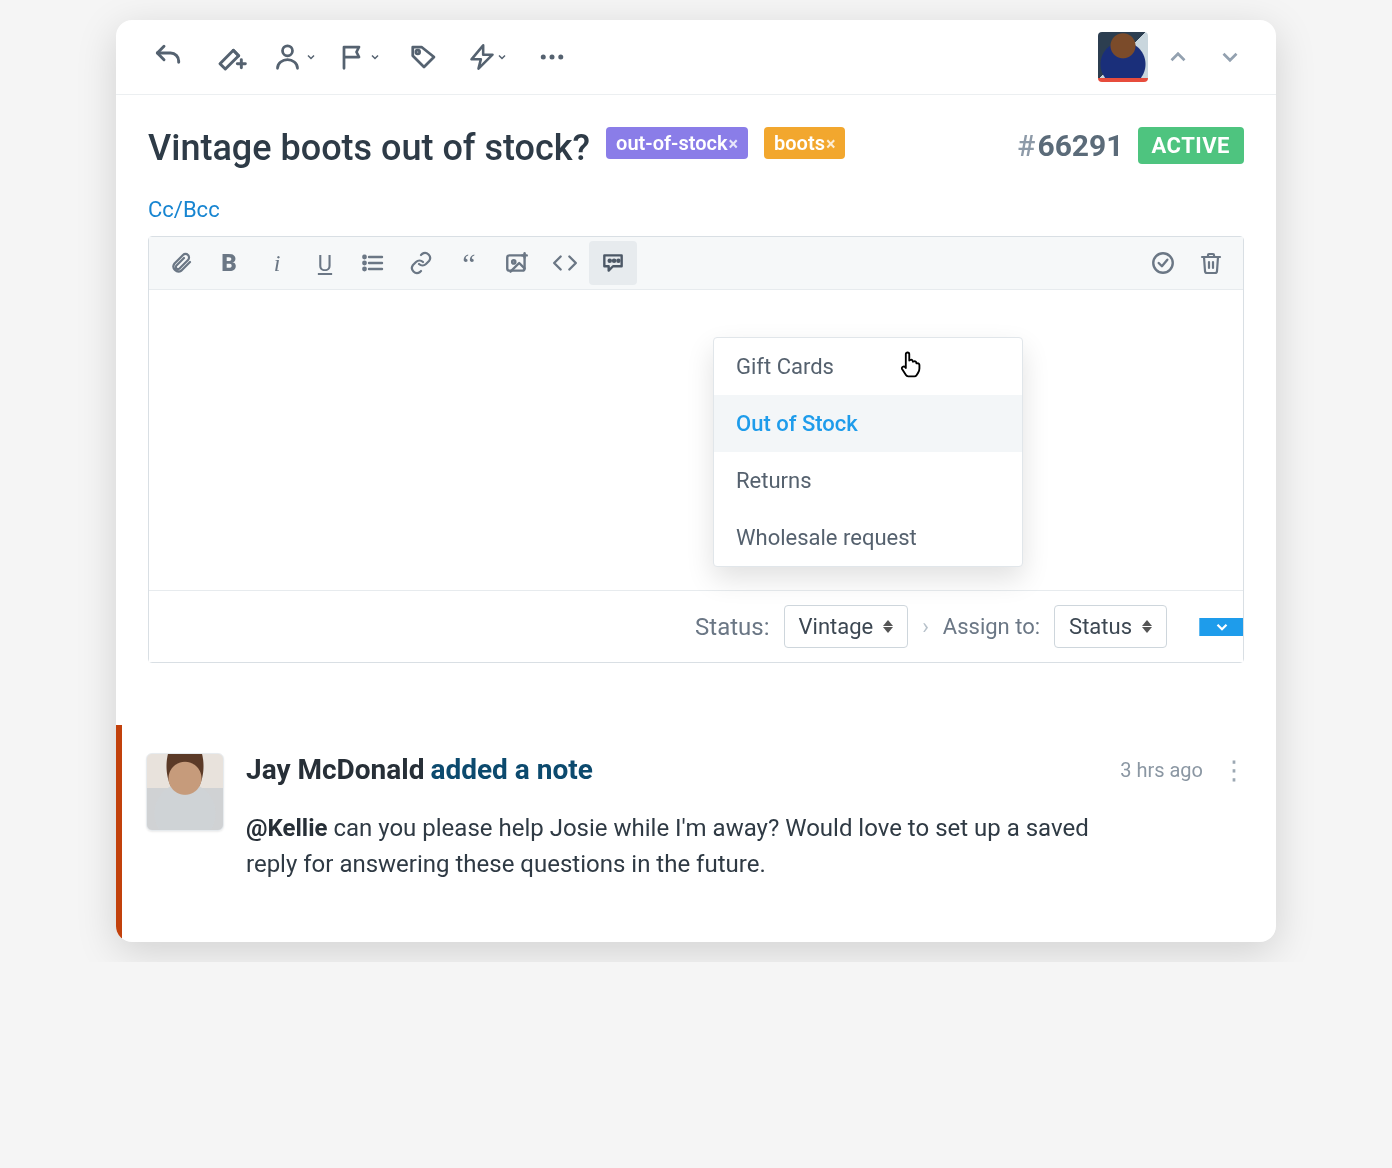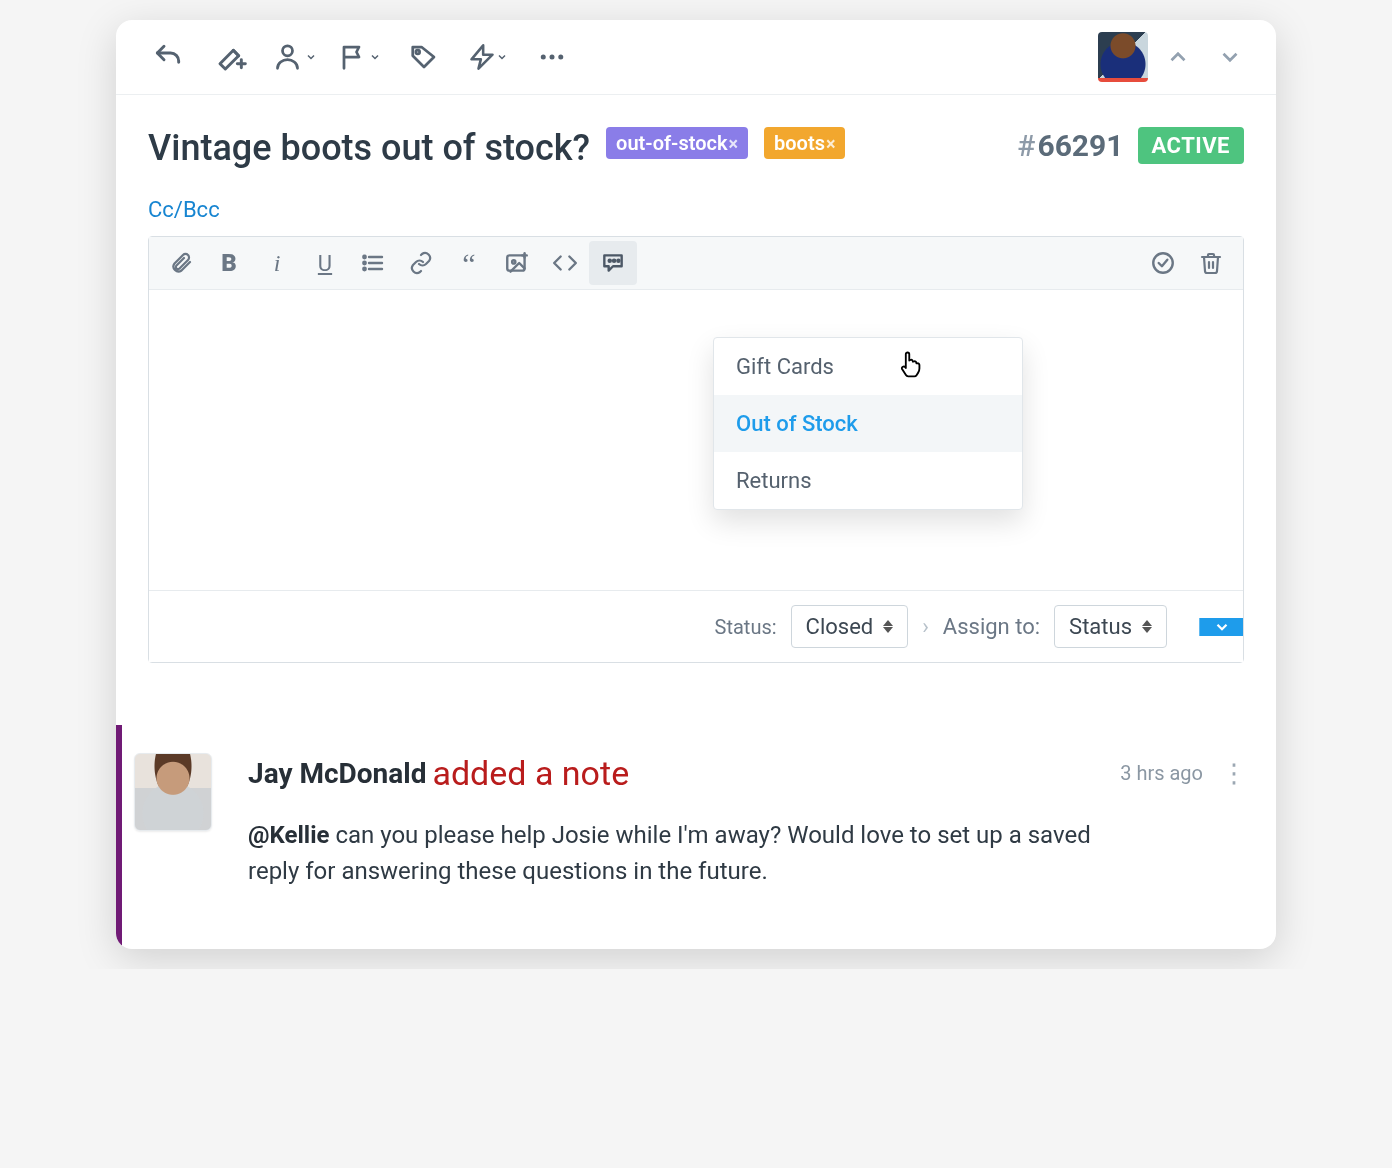"Wholesale request" div.item { html: none -> <div>Wholesale request</div> }
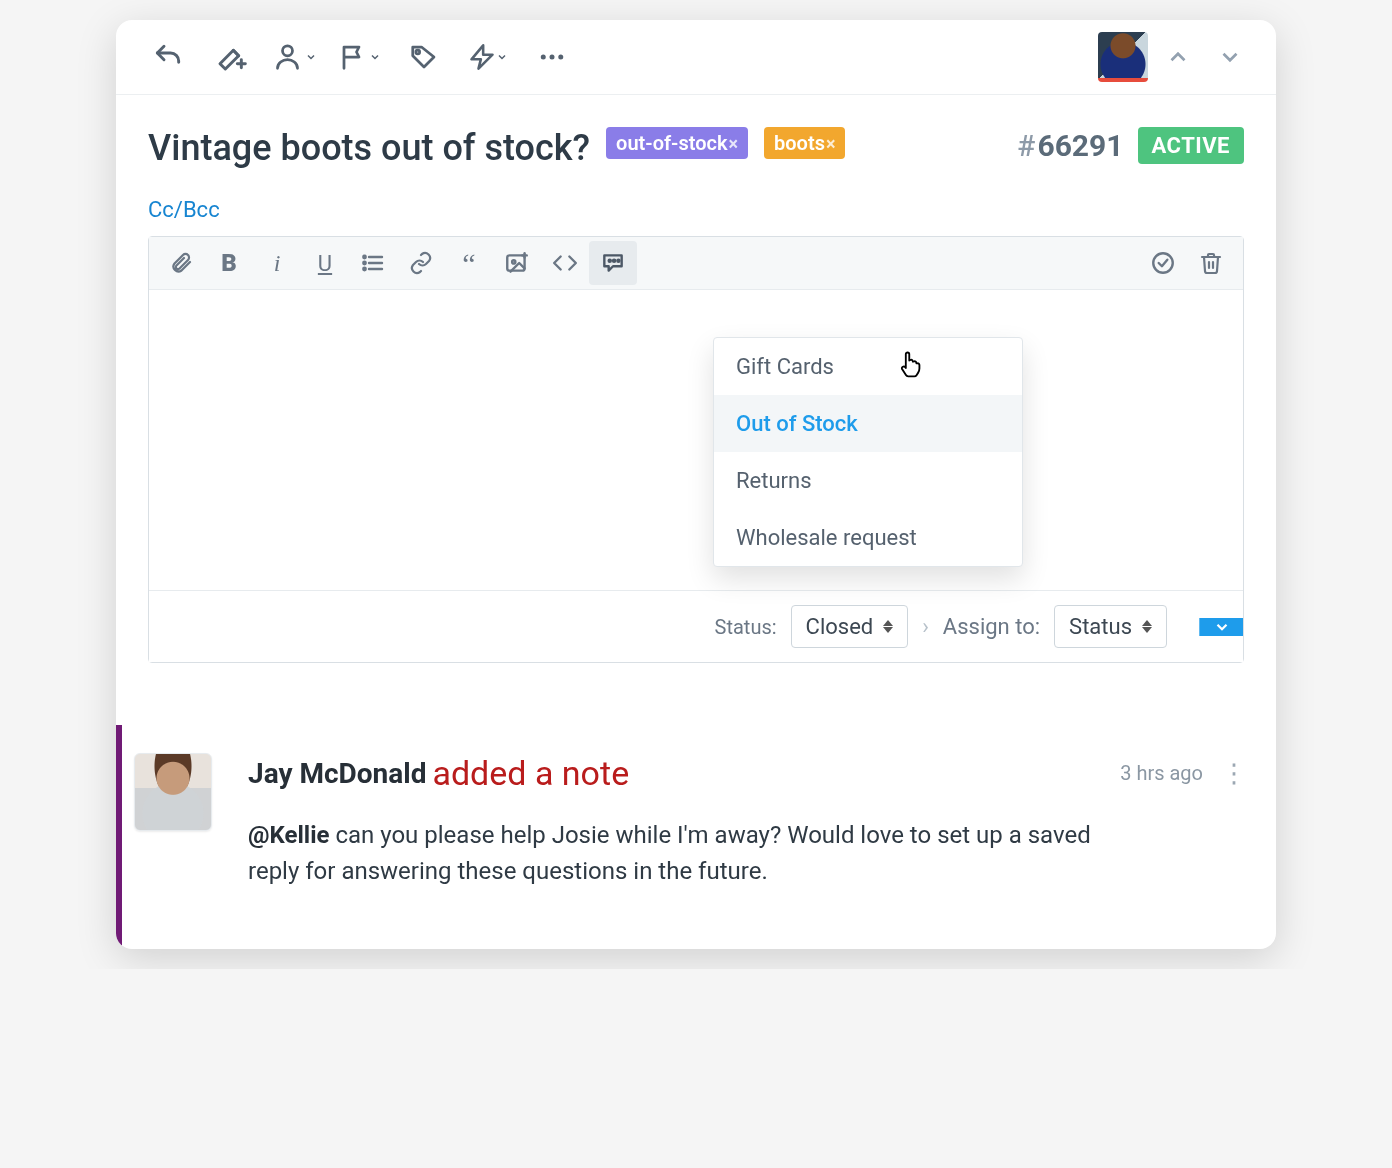"Status:" .compose-footer .lbl { font-size: 20px -> 24px }
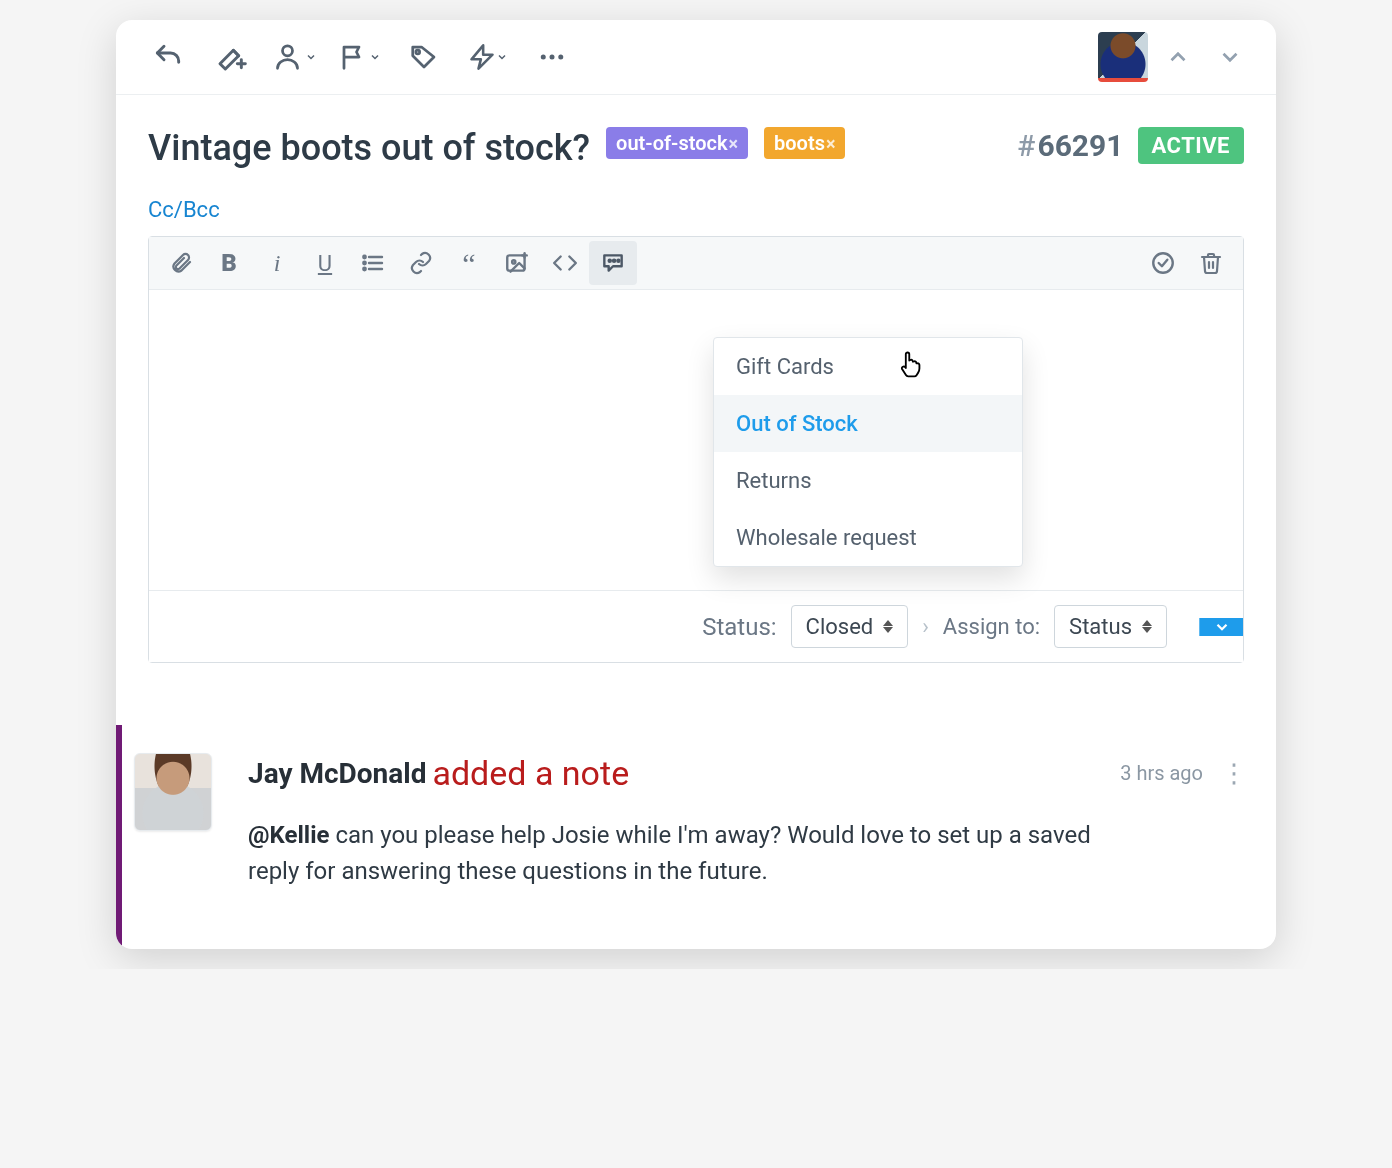"Closed" span { text: Closed -> Vintage }
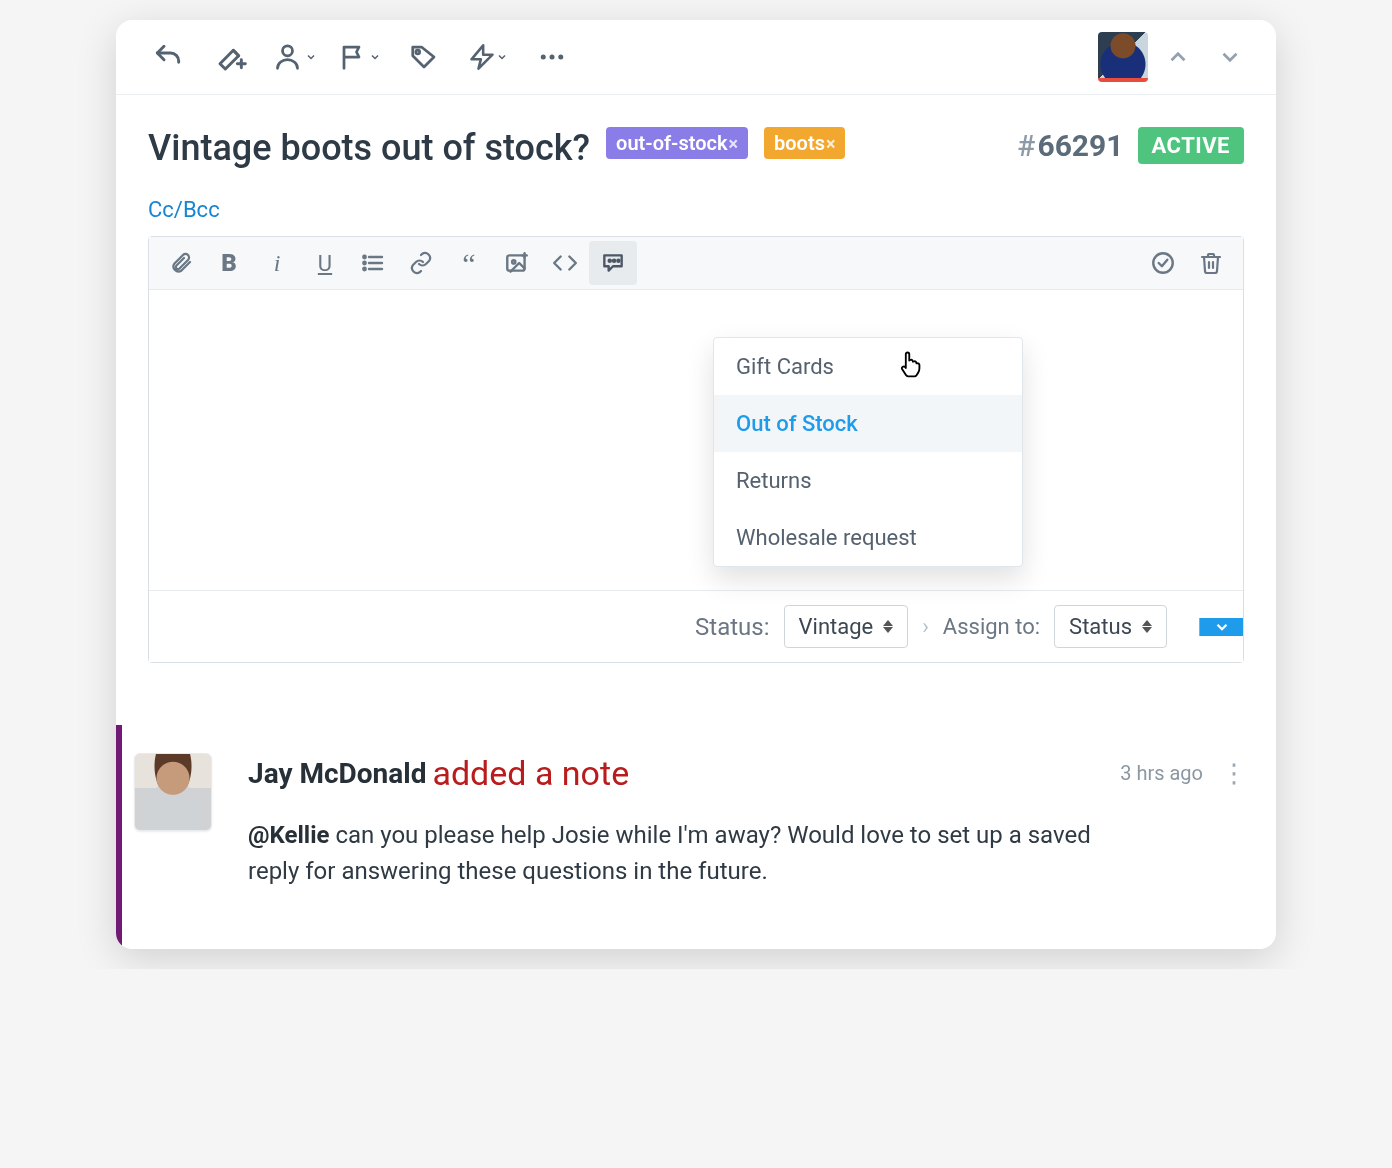"Jay McDonald" .note { border-left: 6px solid #701a75 -> 6px solid #c2410c; gap: 36px -> 22px; padding: 28px 32px 60px 12px -> 28px 32px 60px 24px }
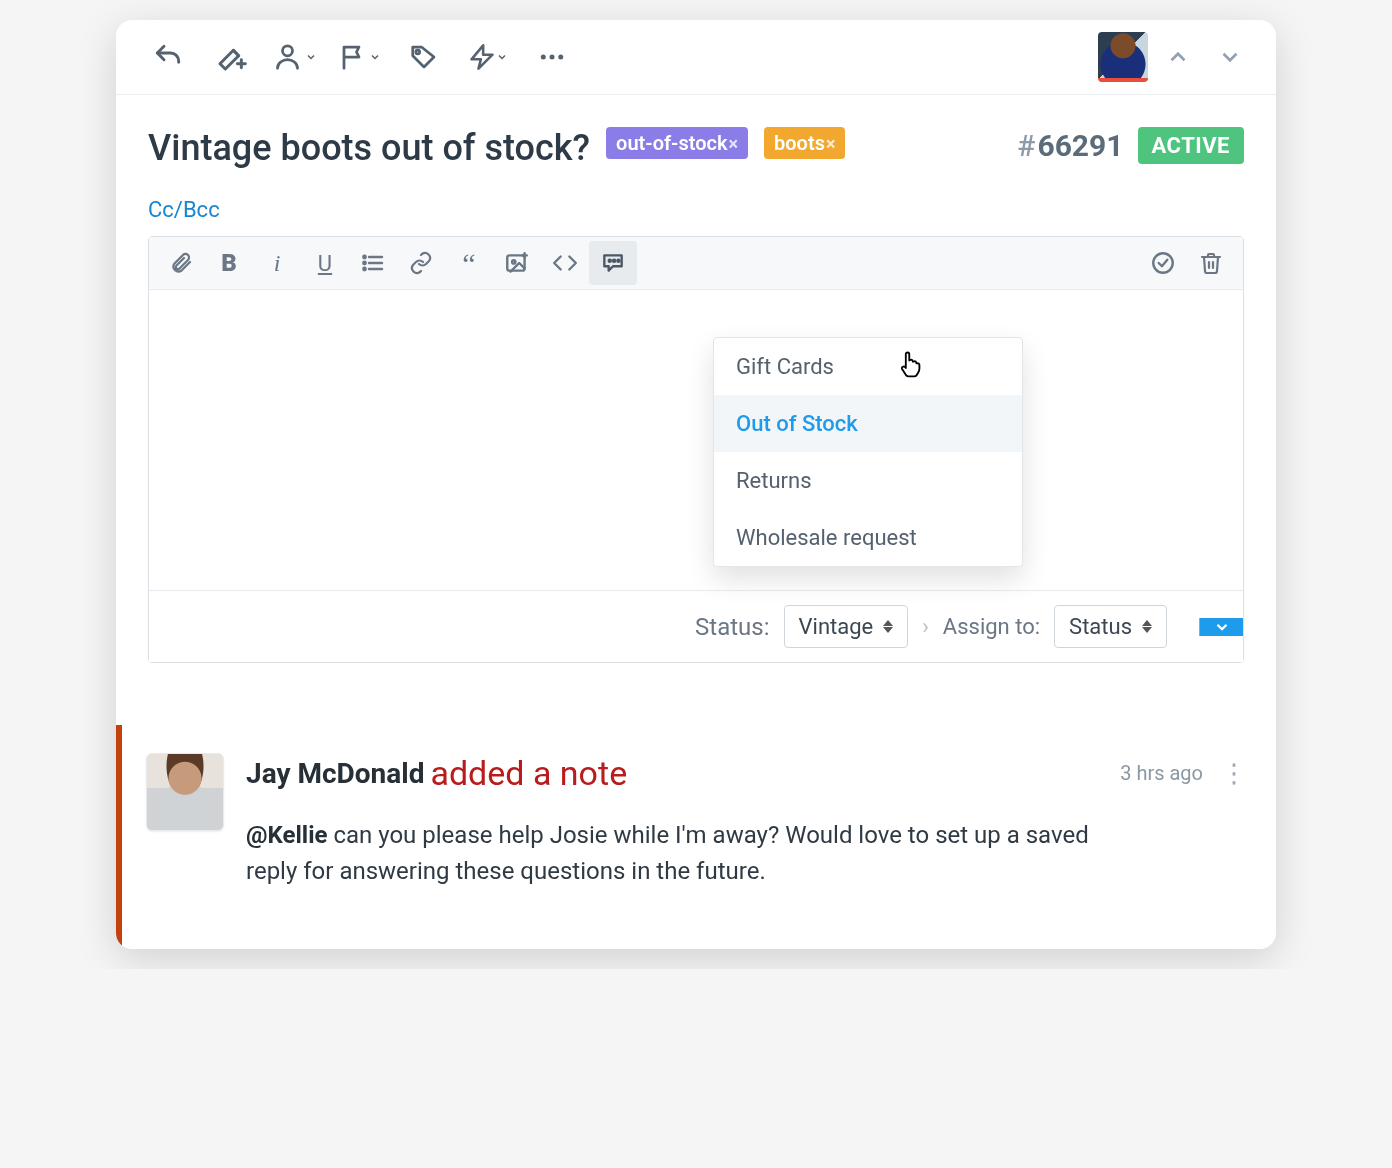"added a note" .note-action { color: #b91c1c -> #0c4a6e; font-size: 34px -> 28px; font-weight: 400 -> 700 }
